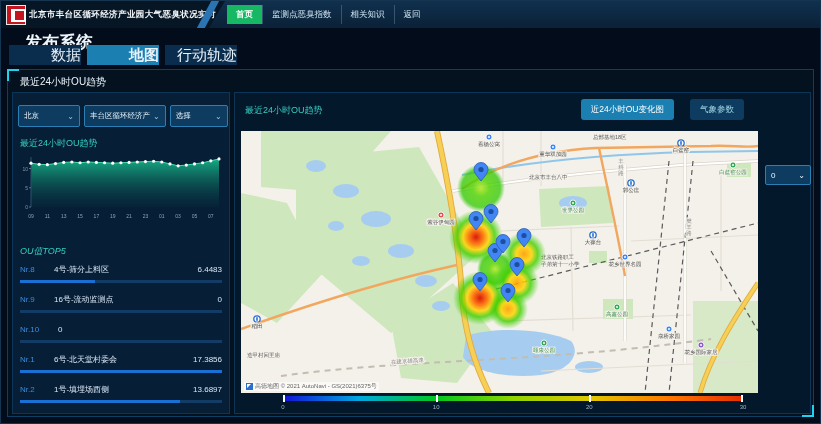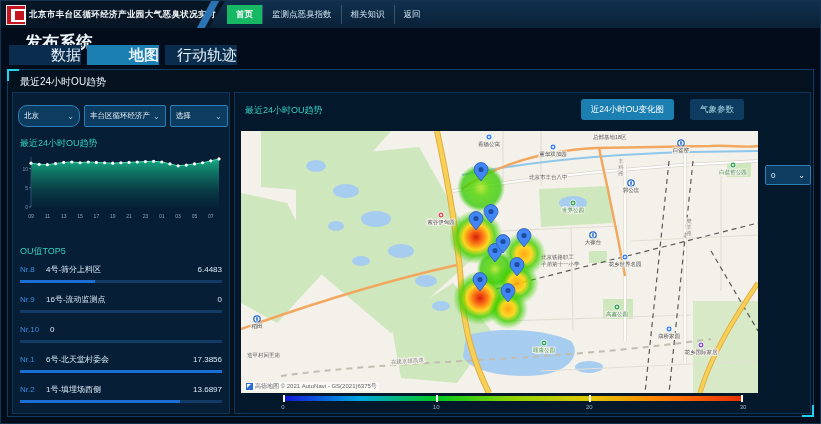"北京" .sel-city { border-radius: 9px -> none }
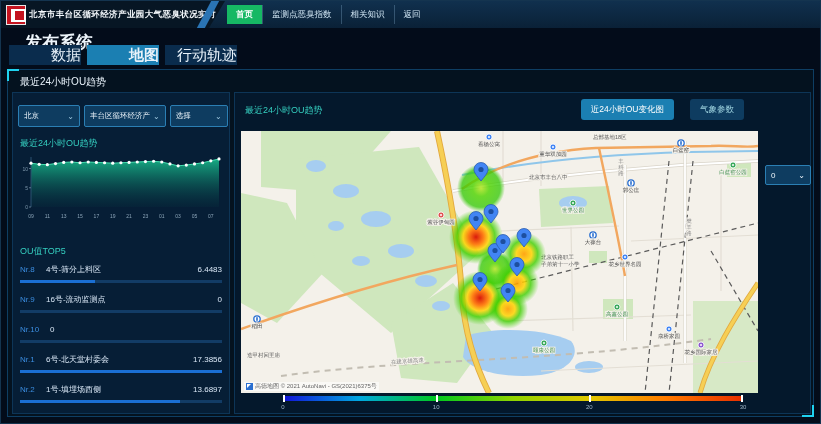"OU值TOP5" .top5-title { font-style: none -> italic }
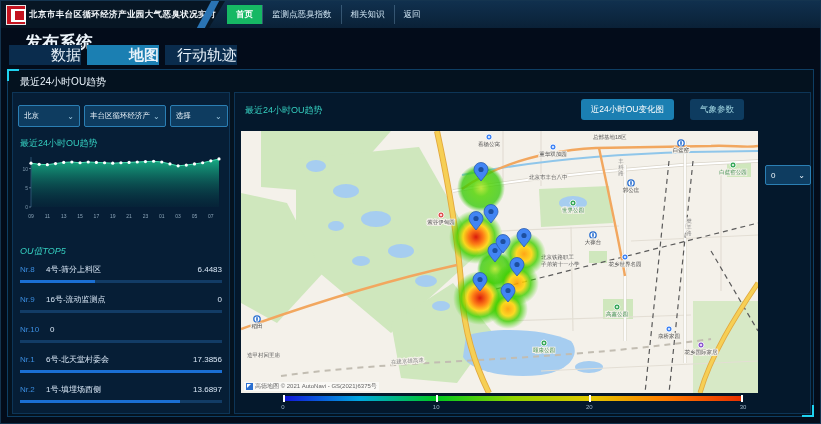"Nr.8" .t5-row { gap: none -> 8px }
